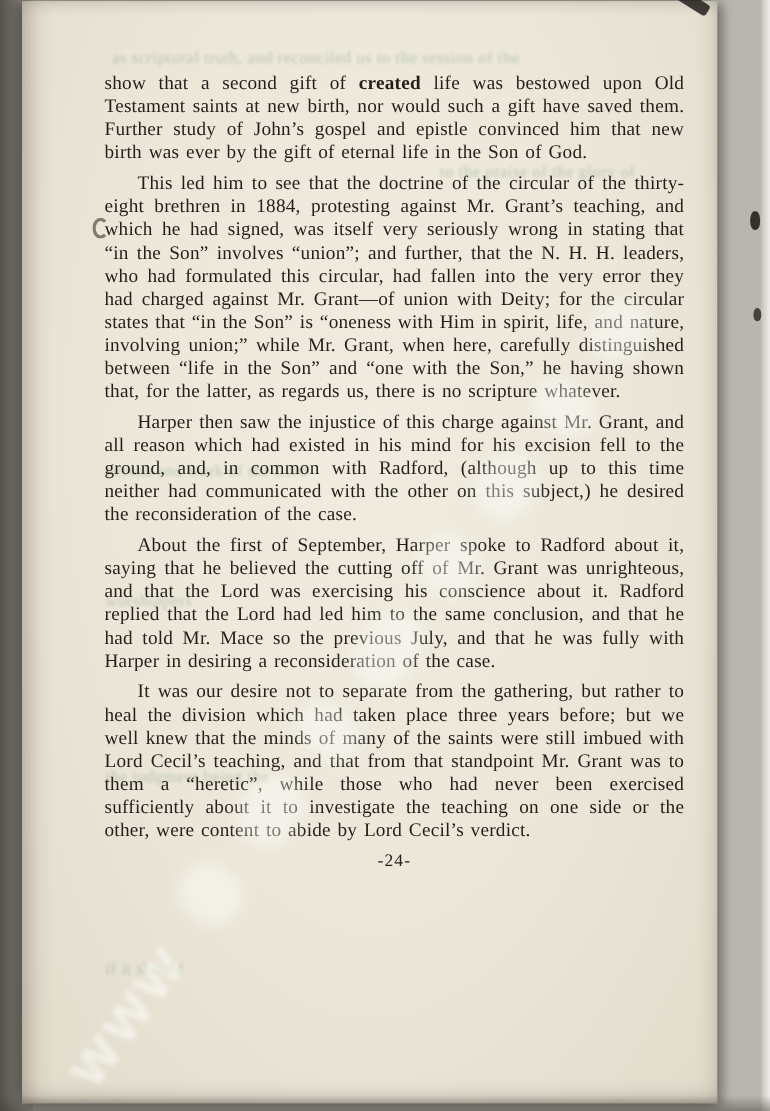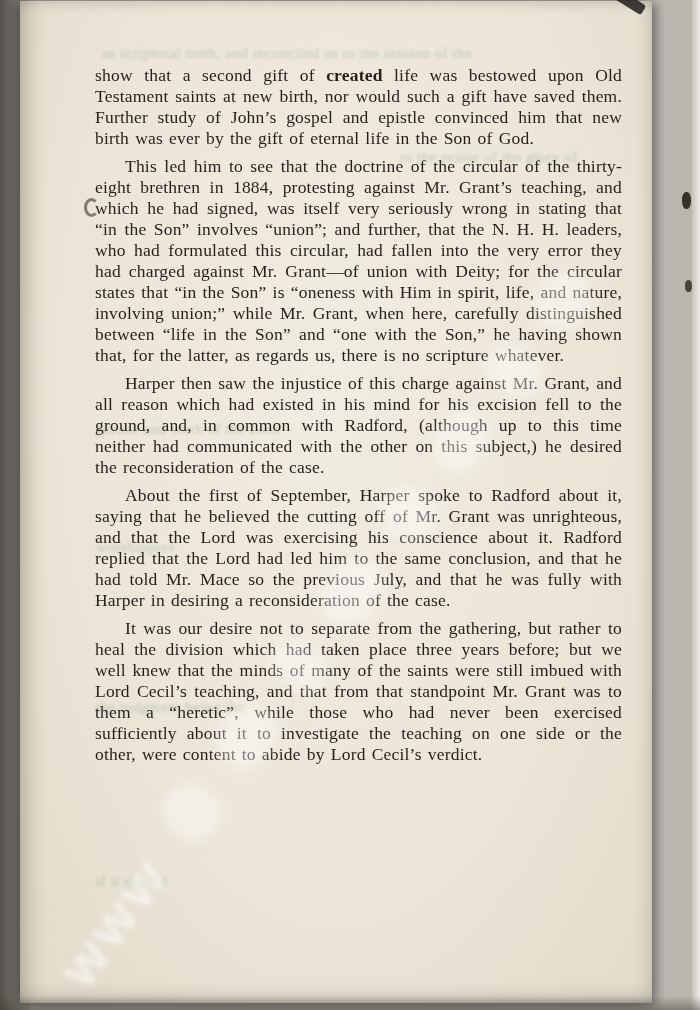"-24-" div.page-number { html: none -> <div>-24-</div> }
